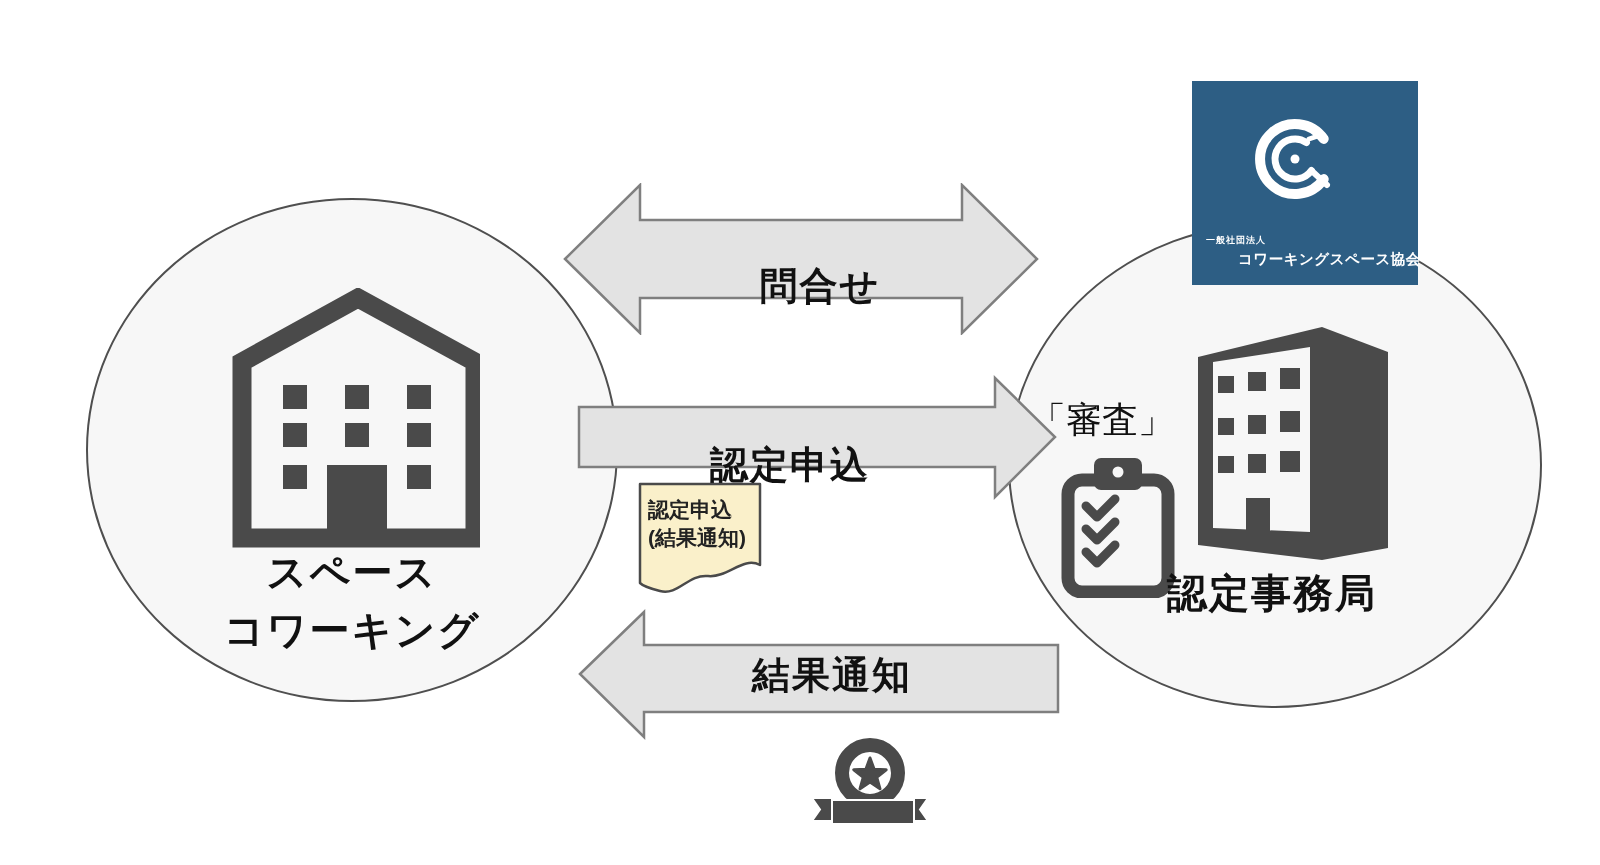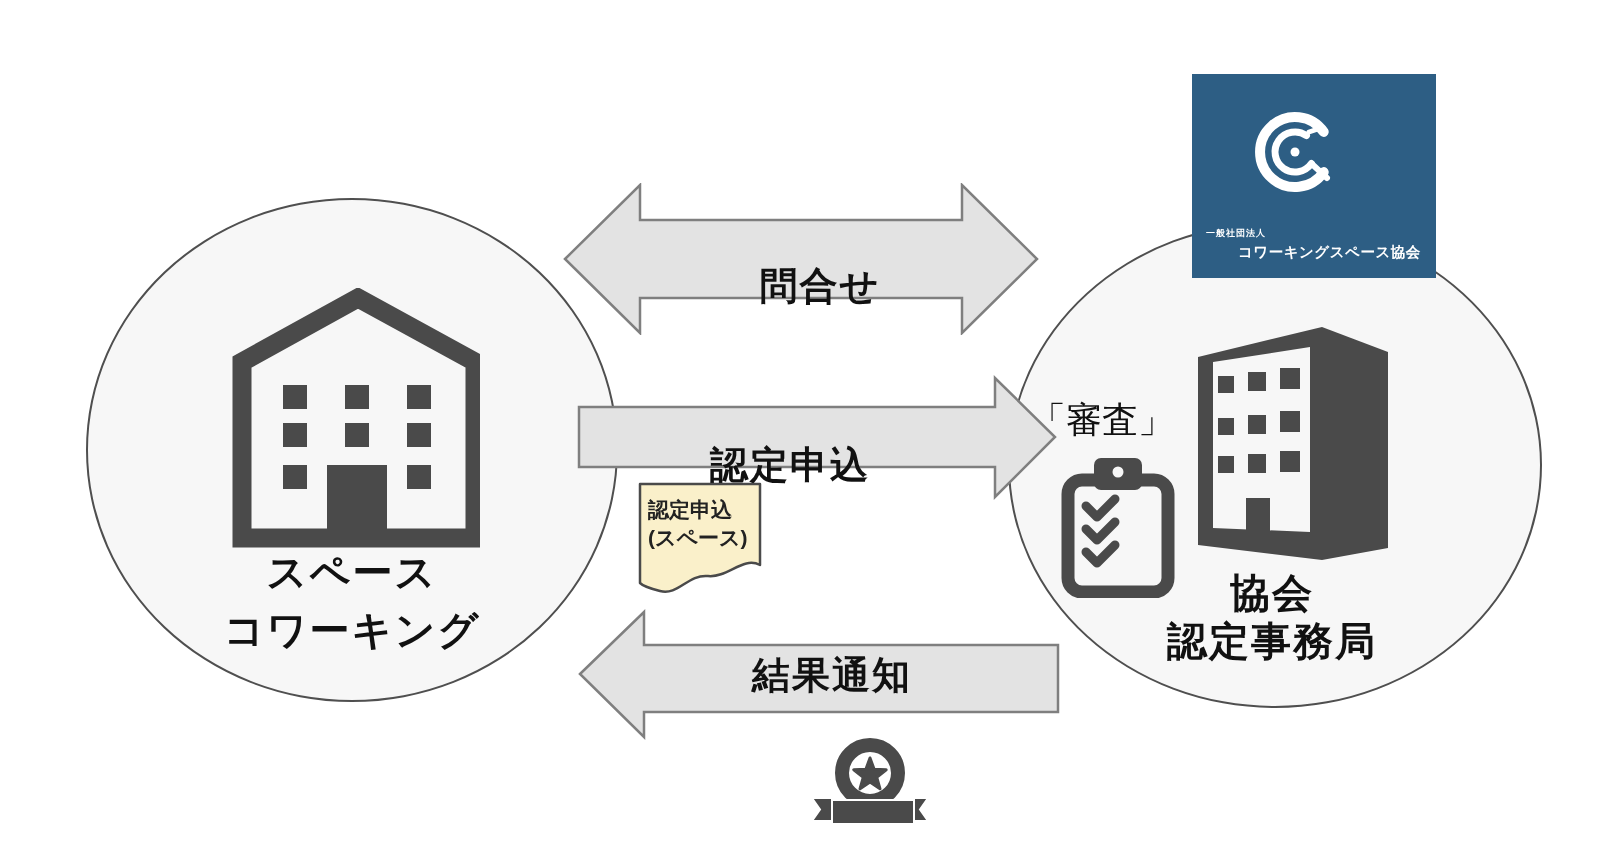"一般社団法人" .logo-box { top: 74px -> 81px; width: 244px -> 226px }
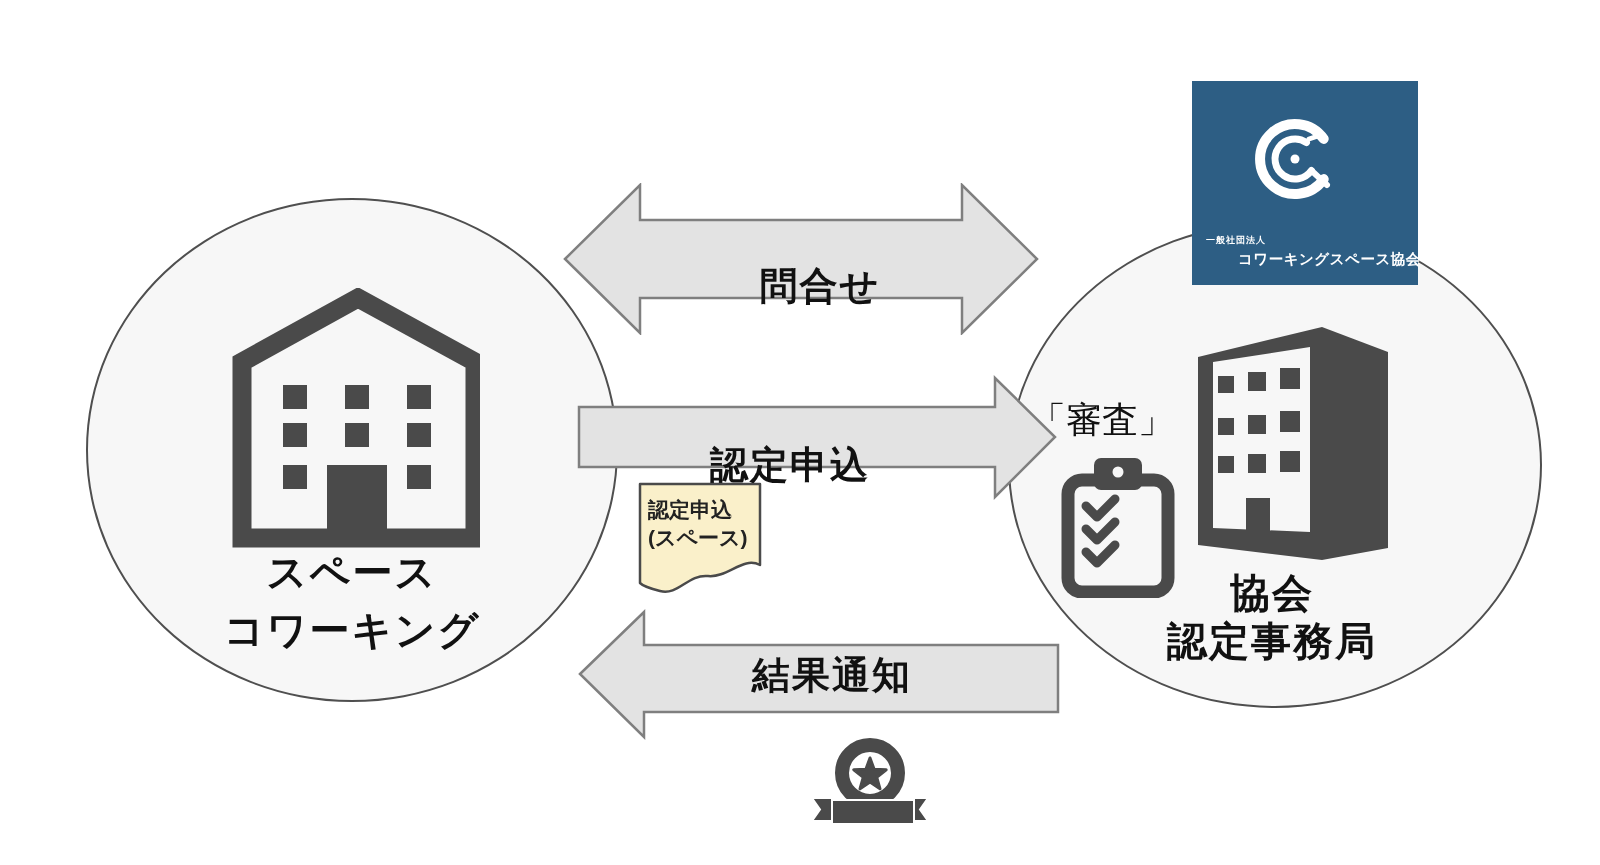"(スペース)" div { text: スペース -> 結果通知 }
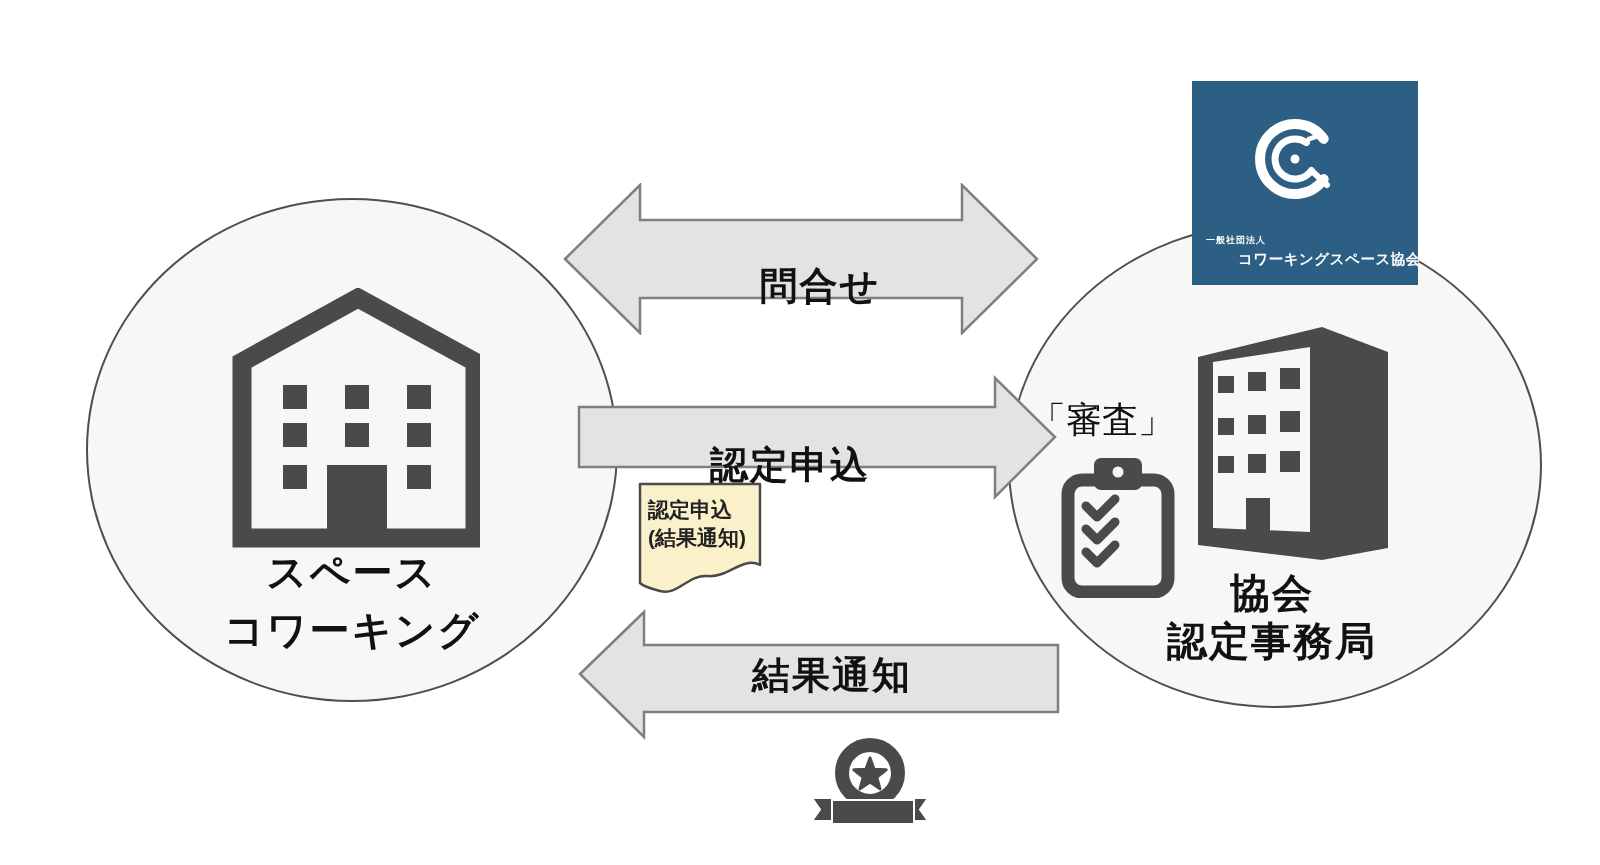"協会" div { html: <div>協会</div> -> none }
